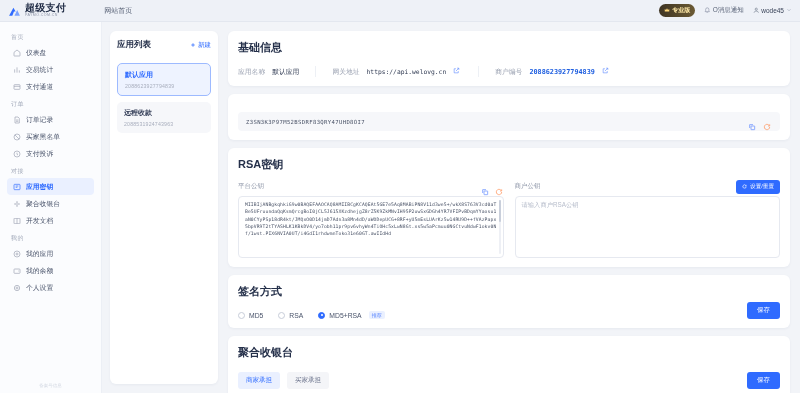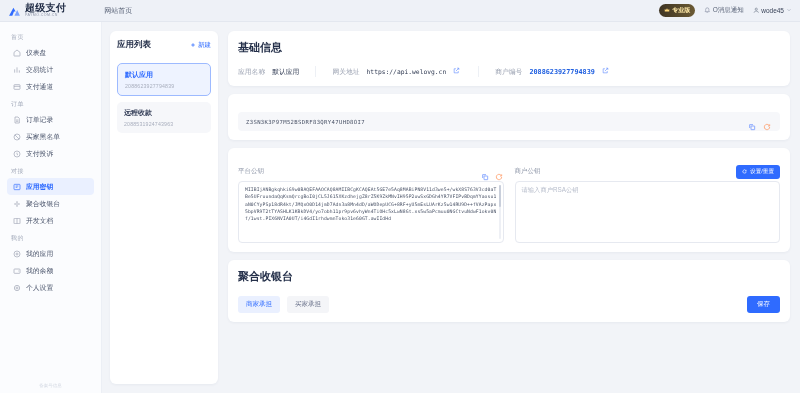"RSA密钥" div.panel-title { html: none -> <div>RSA密钥</div> }
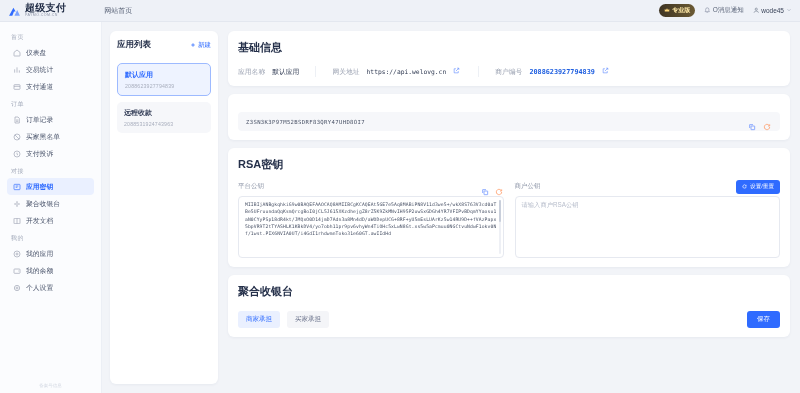"签名方式" div.card { html: none -> <div> <div>签名方式</div> <div> <div> <span> <span></span> <span>MD5</span> </span> <span> <span></span> <span>RSA</span> </span> <span> <span></span> <span>MD5+RSA</span> <span>推荐</span> </span> </div> <button>保存</button> </div> </div> }
